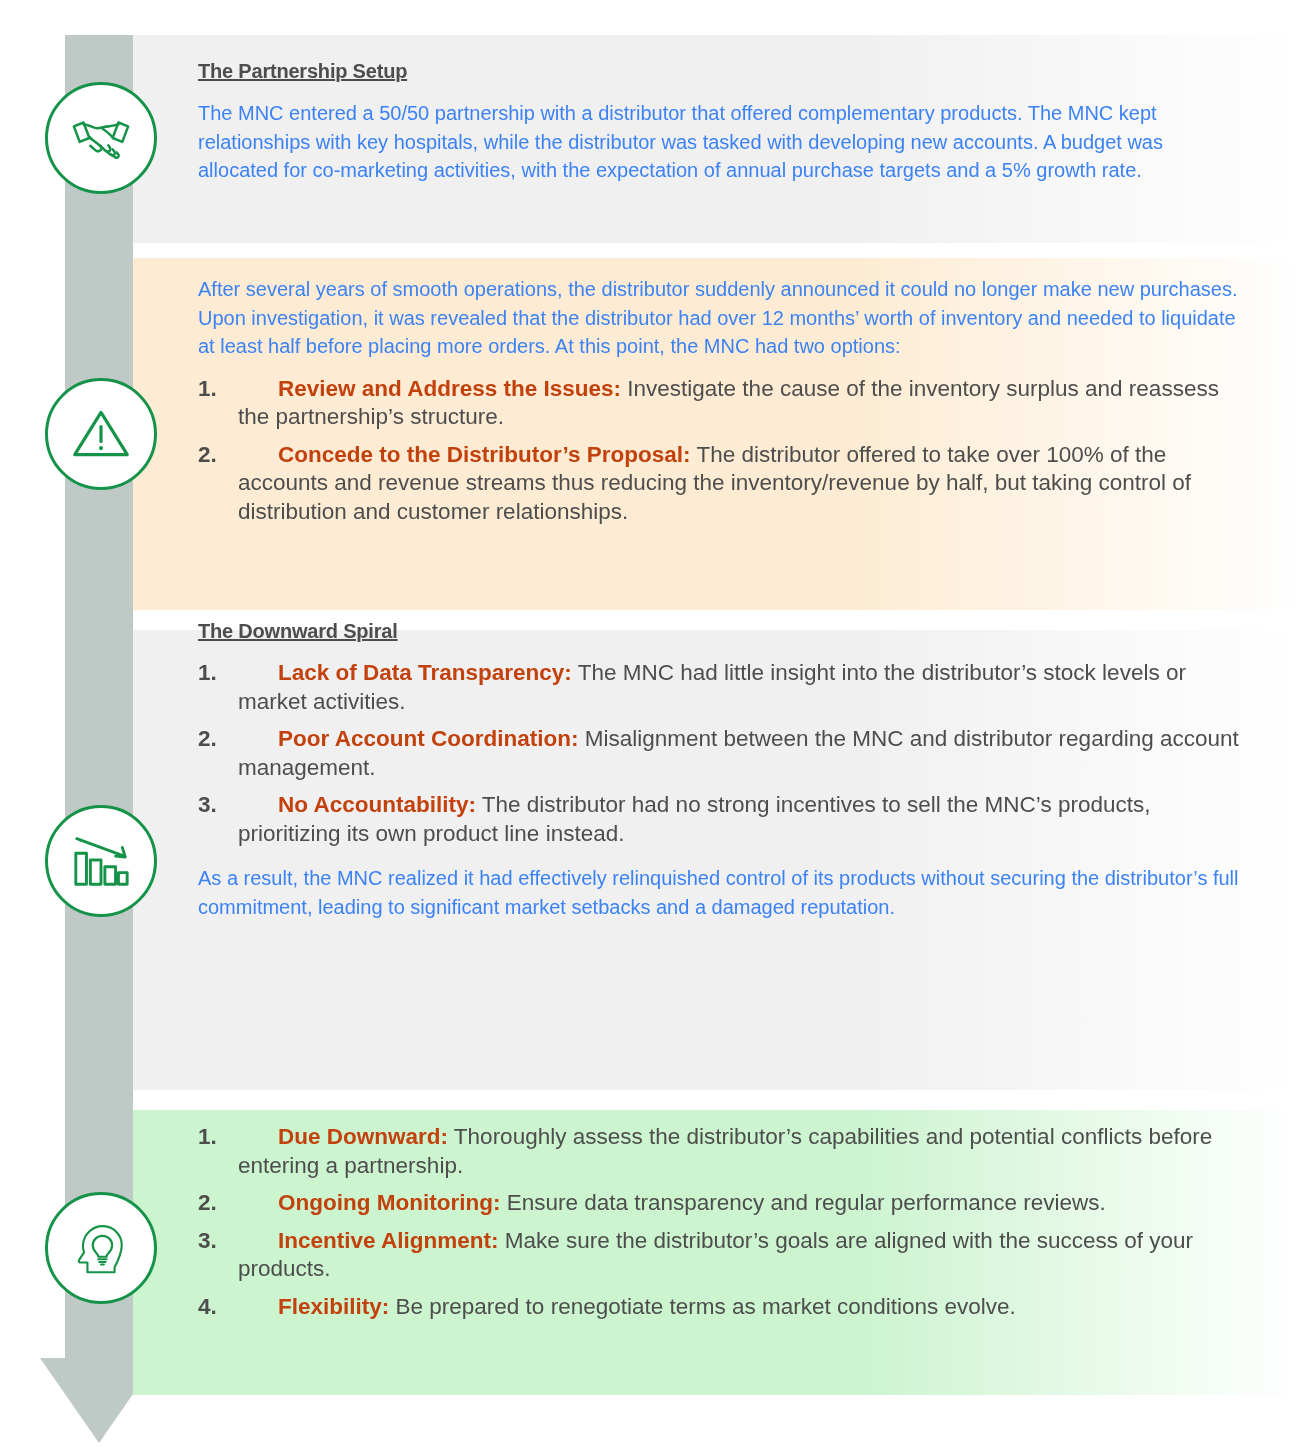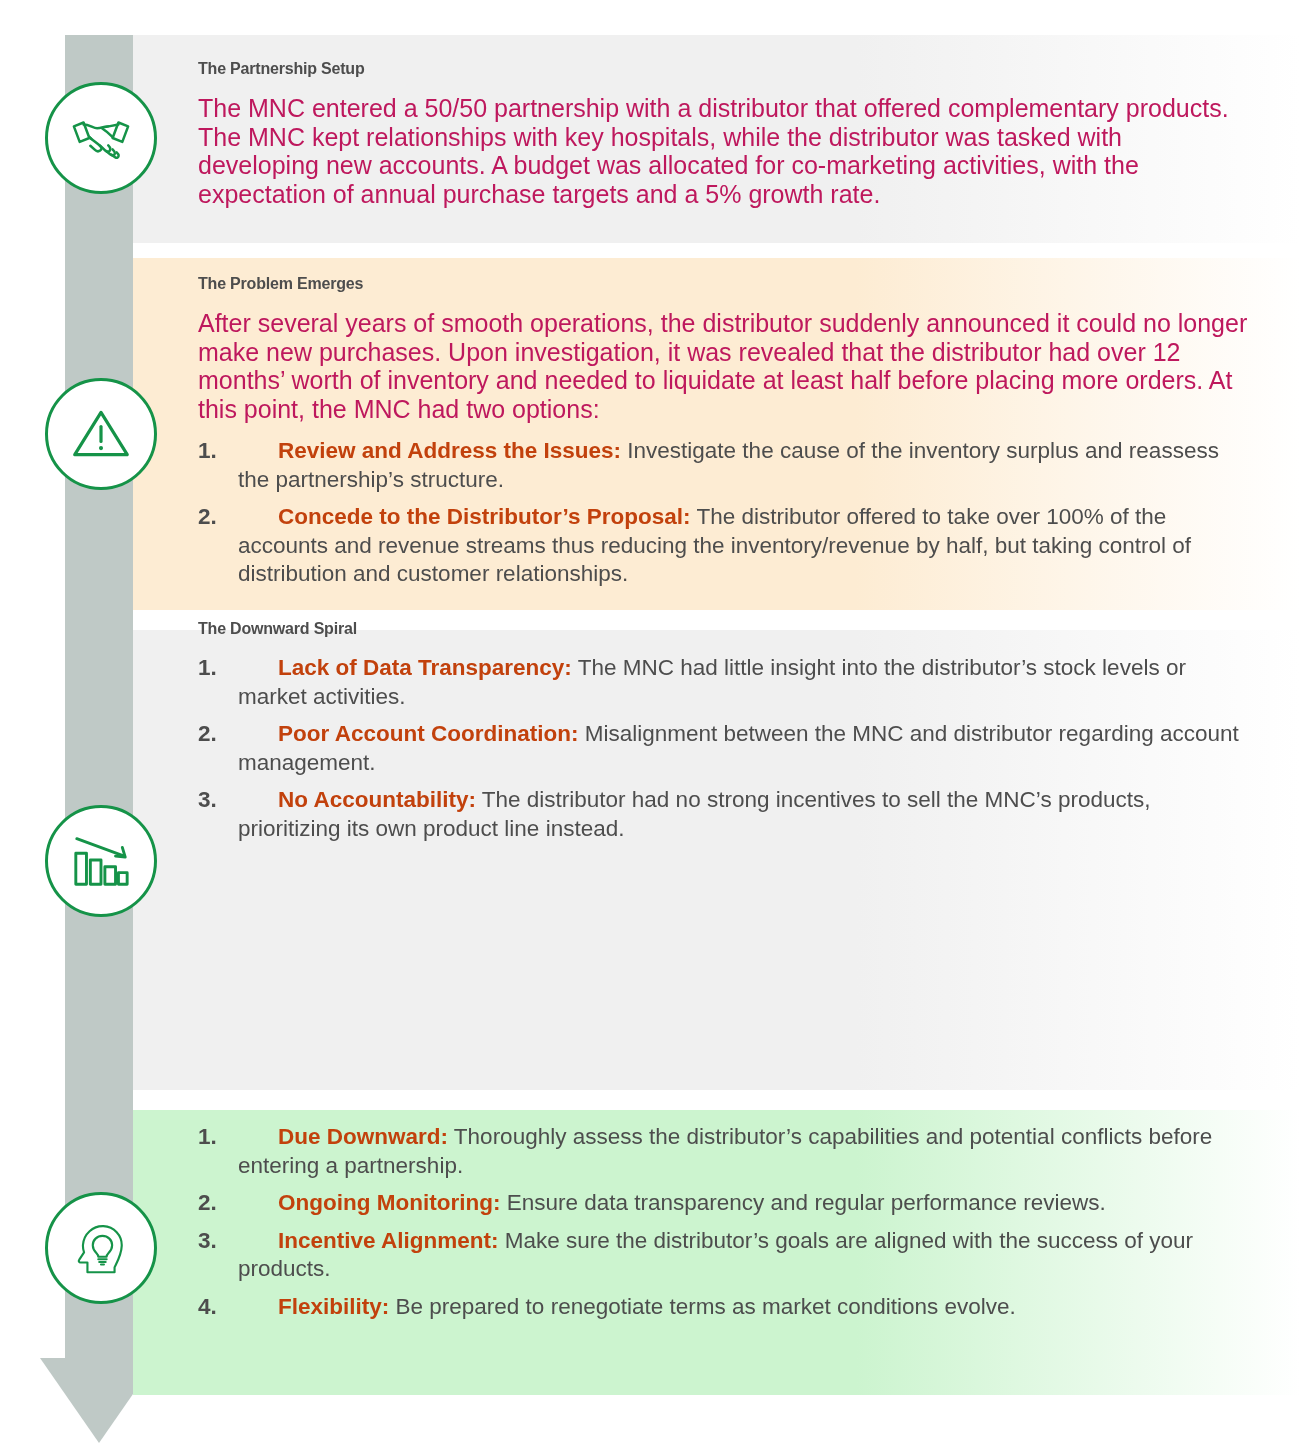"The Partnership Setup" .section-title { font-size: 16px -> 20px; text-decoration: none -> underline }
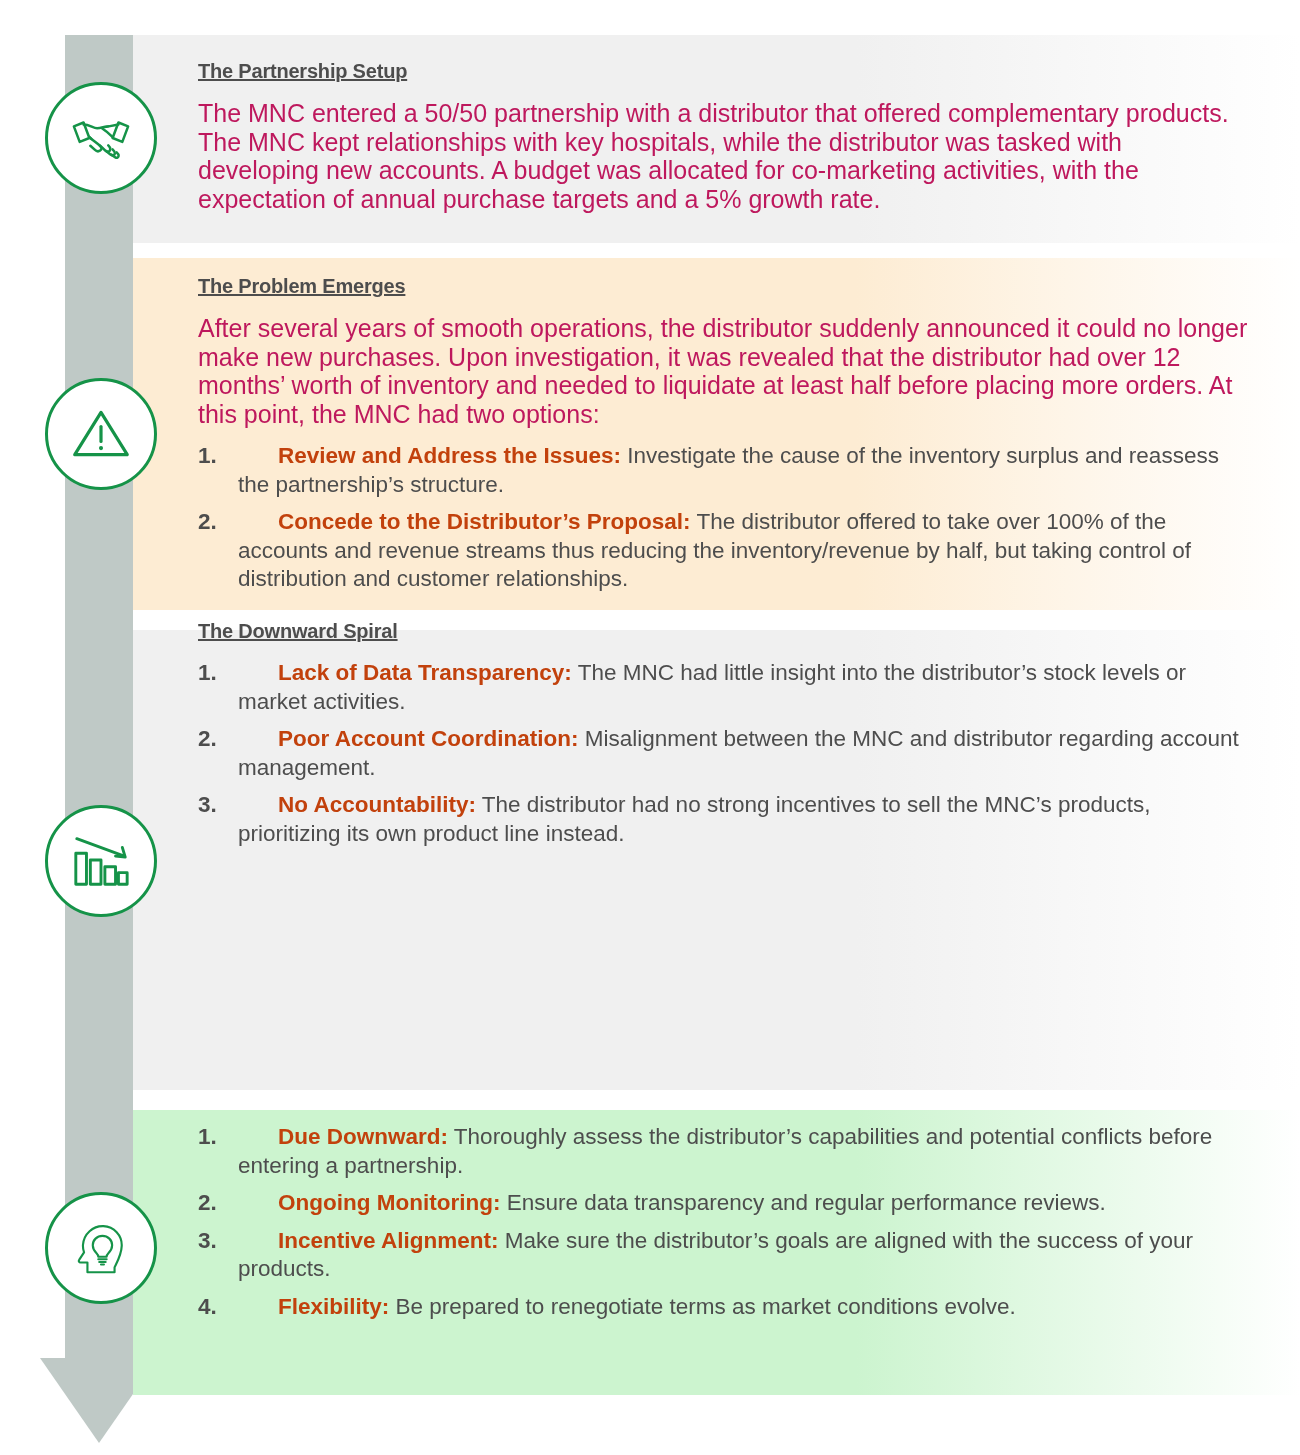"The MNC entered a 50/50" .para { color: #be185d -> #3b82f6; font-size: 25px -> 20px }
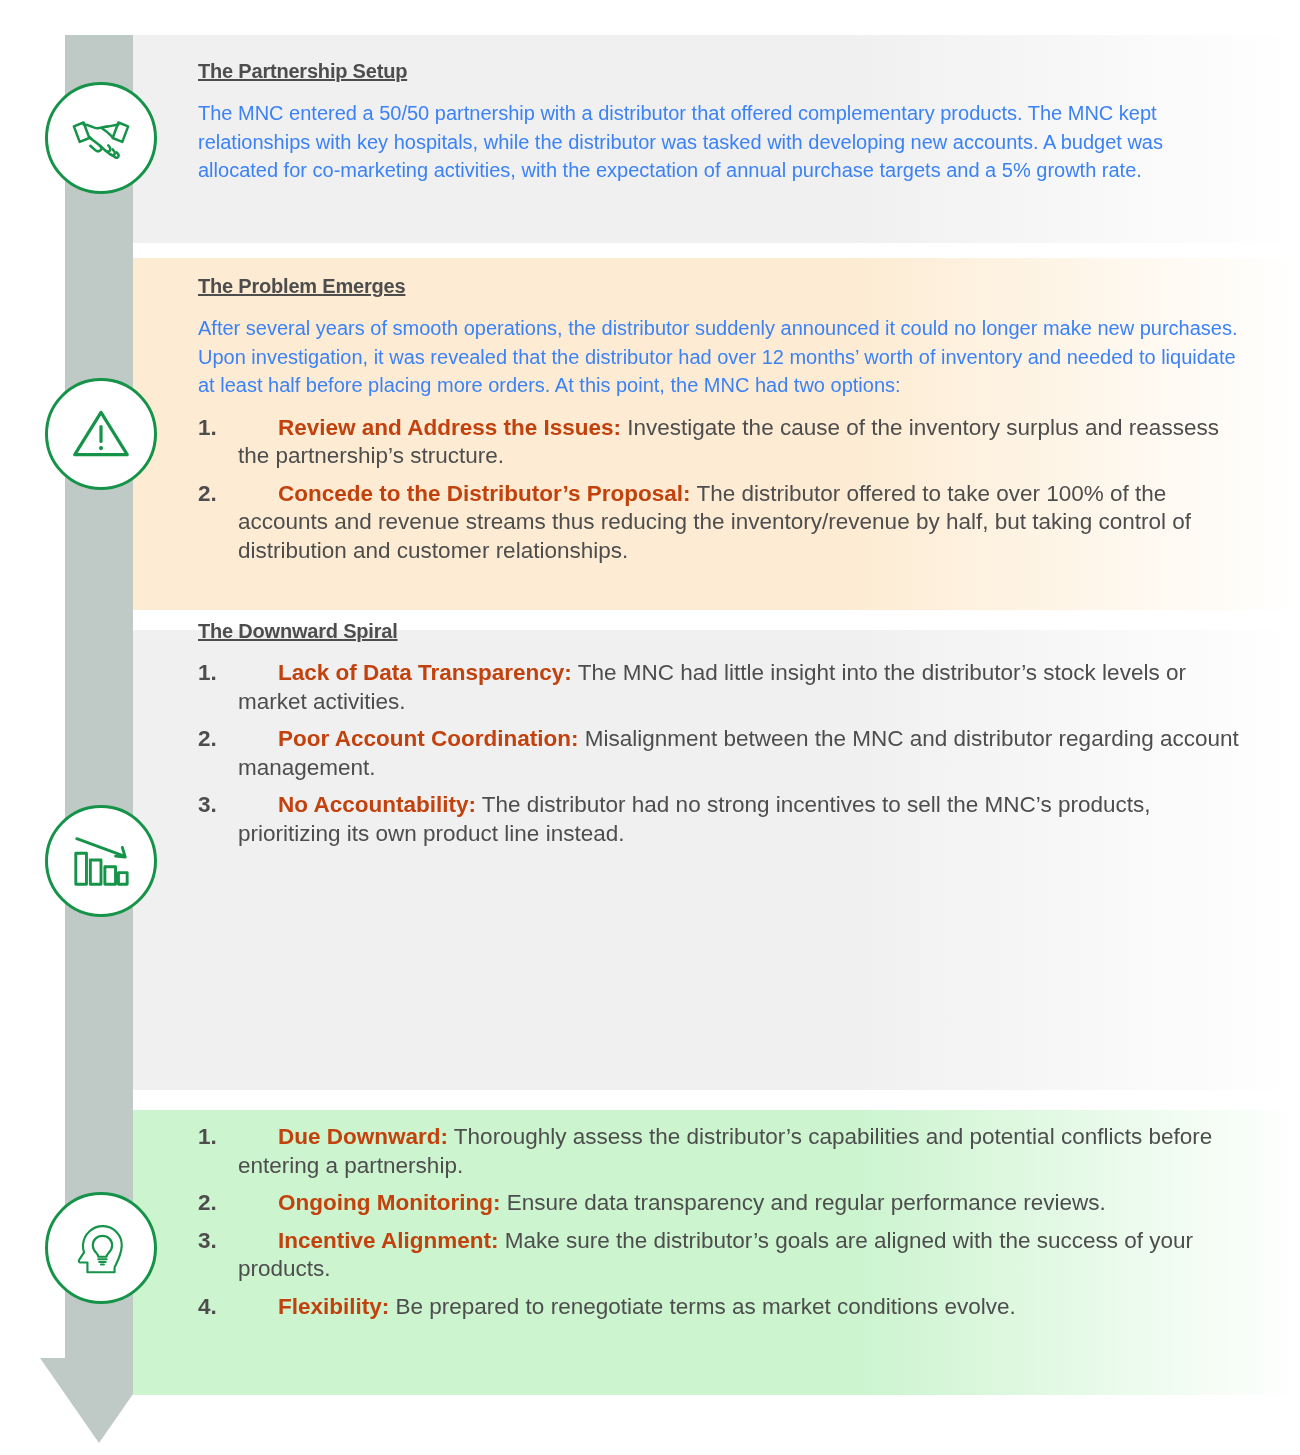"The Problem Emerges" div.section-title { html: <div>The Problem Emerges</div> -> none }
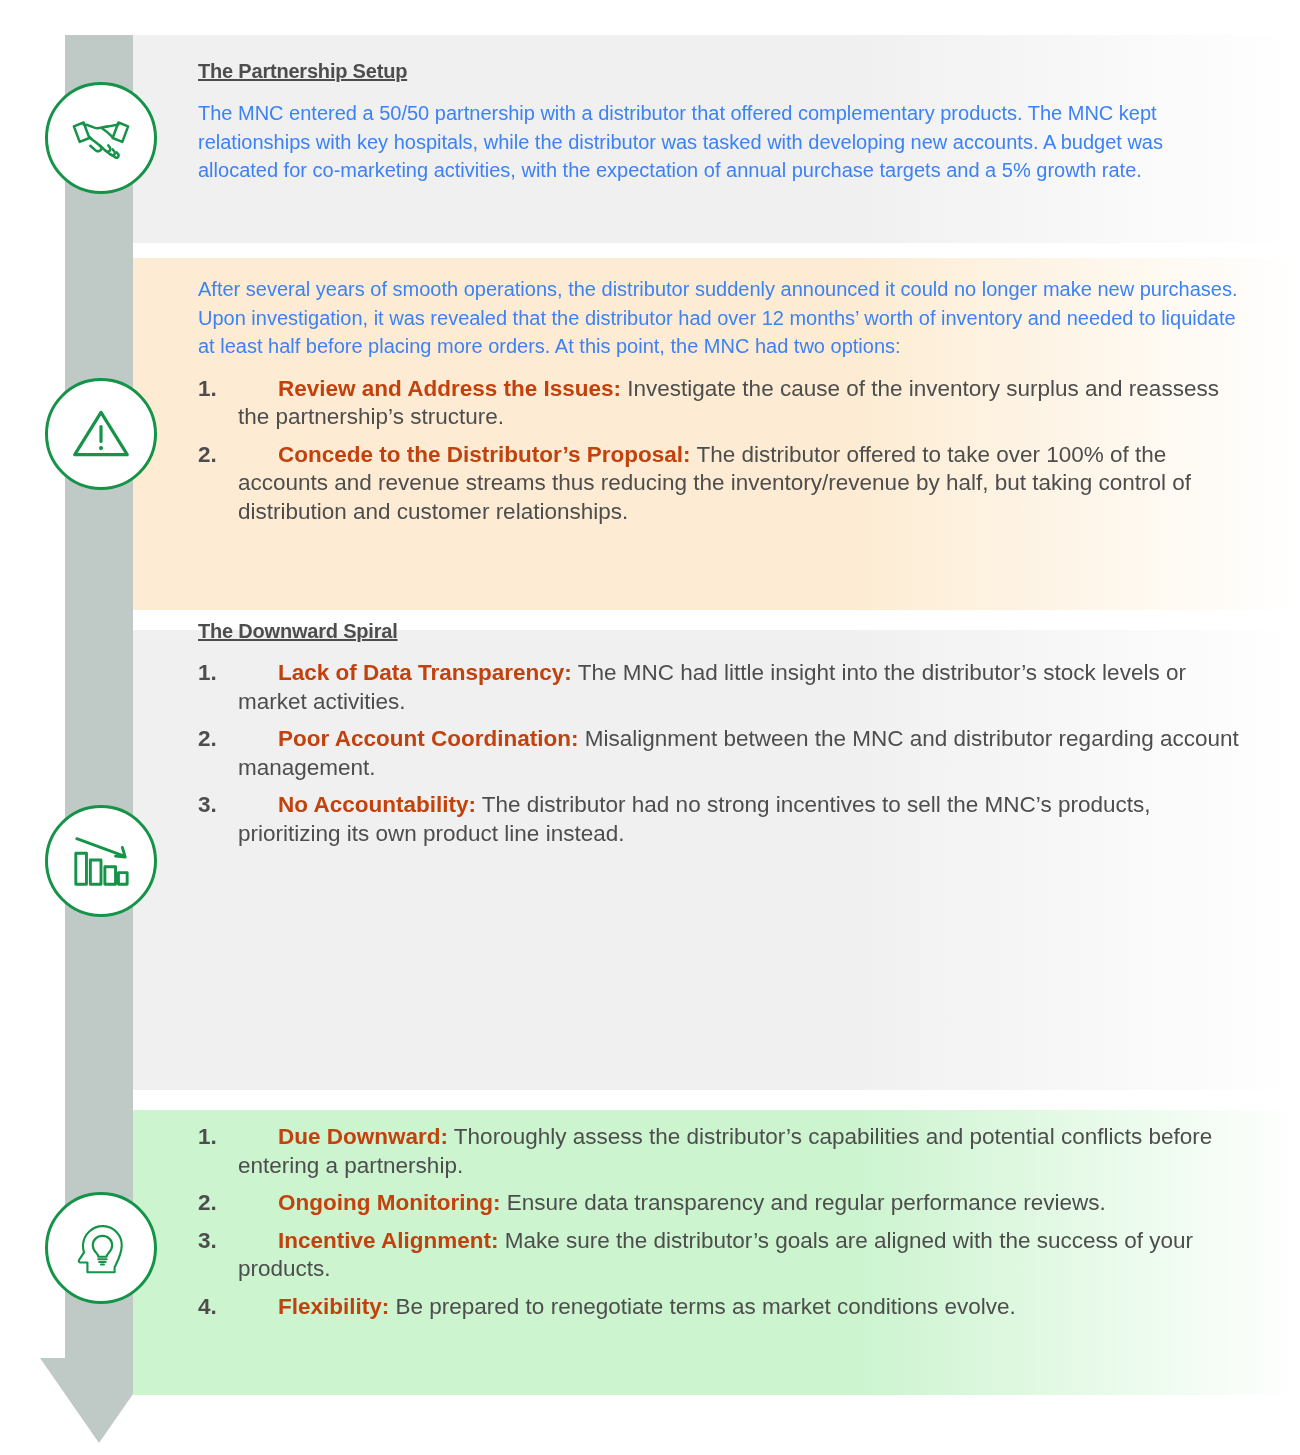"As a result, the MNC" div.para { html: none -> <div>As a result, the MNC realized it had effectively relinquished control of its products without securing the distributor’s full commitment, leading to significant market setbacks and a damaged reputation.</div> }
